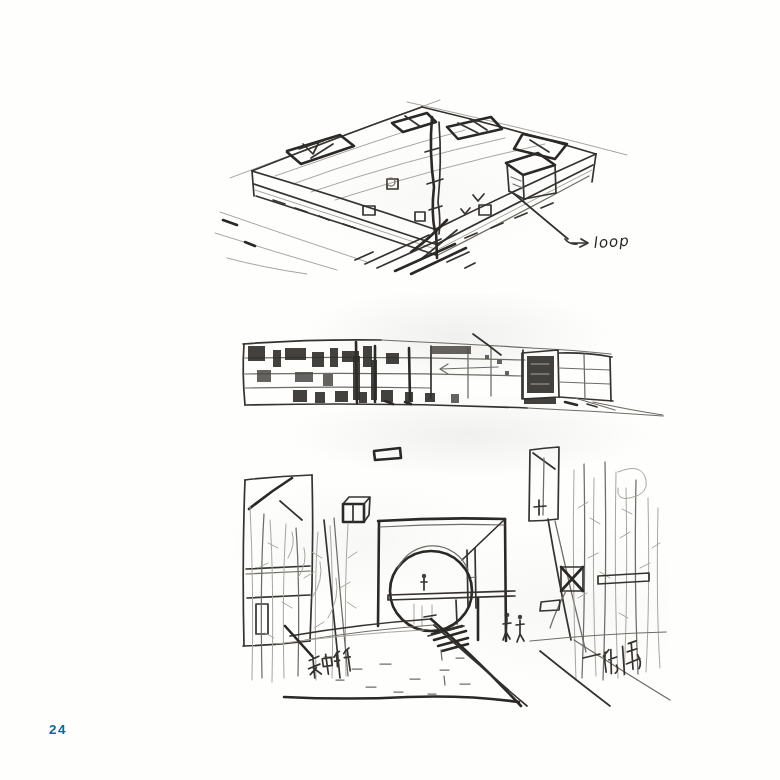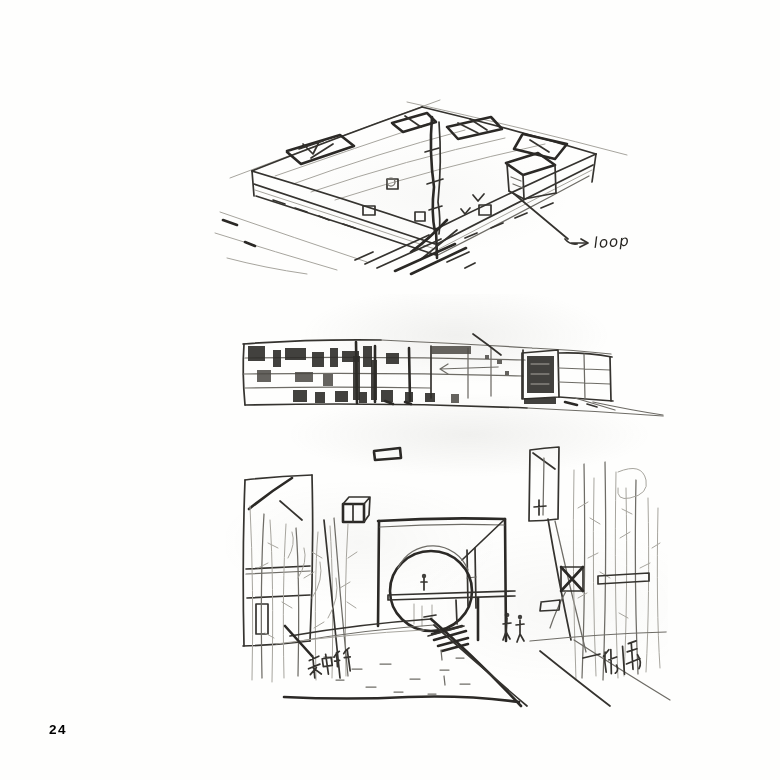"24" .page-number { color: #000000 -> #0369a1 }
